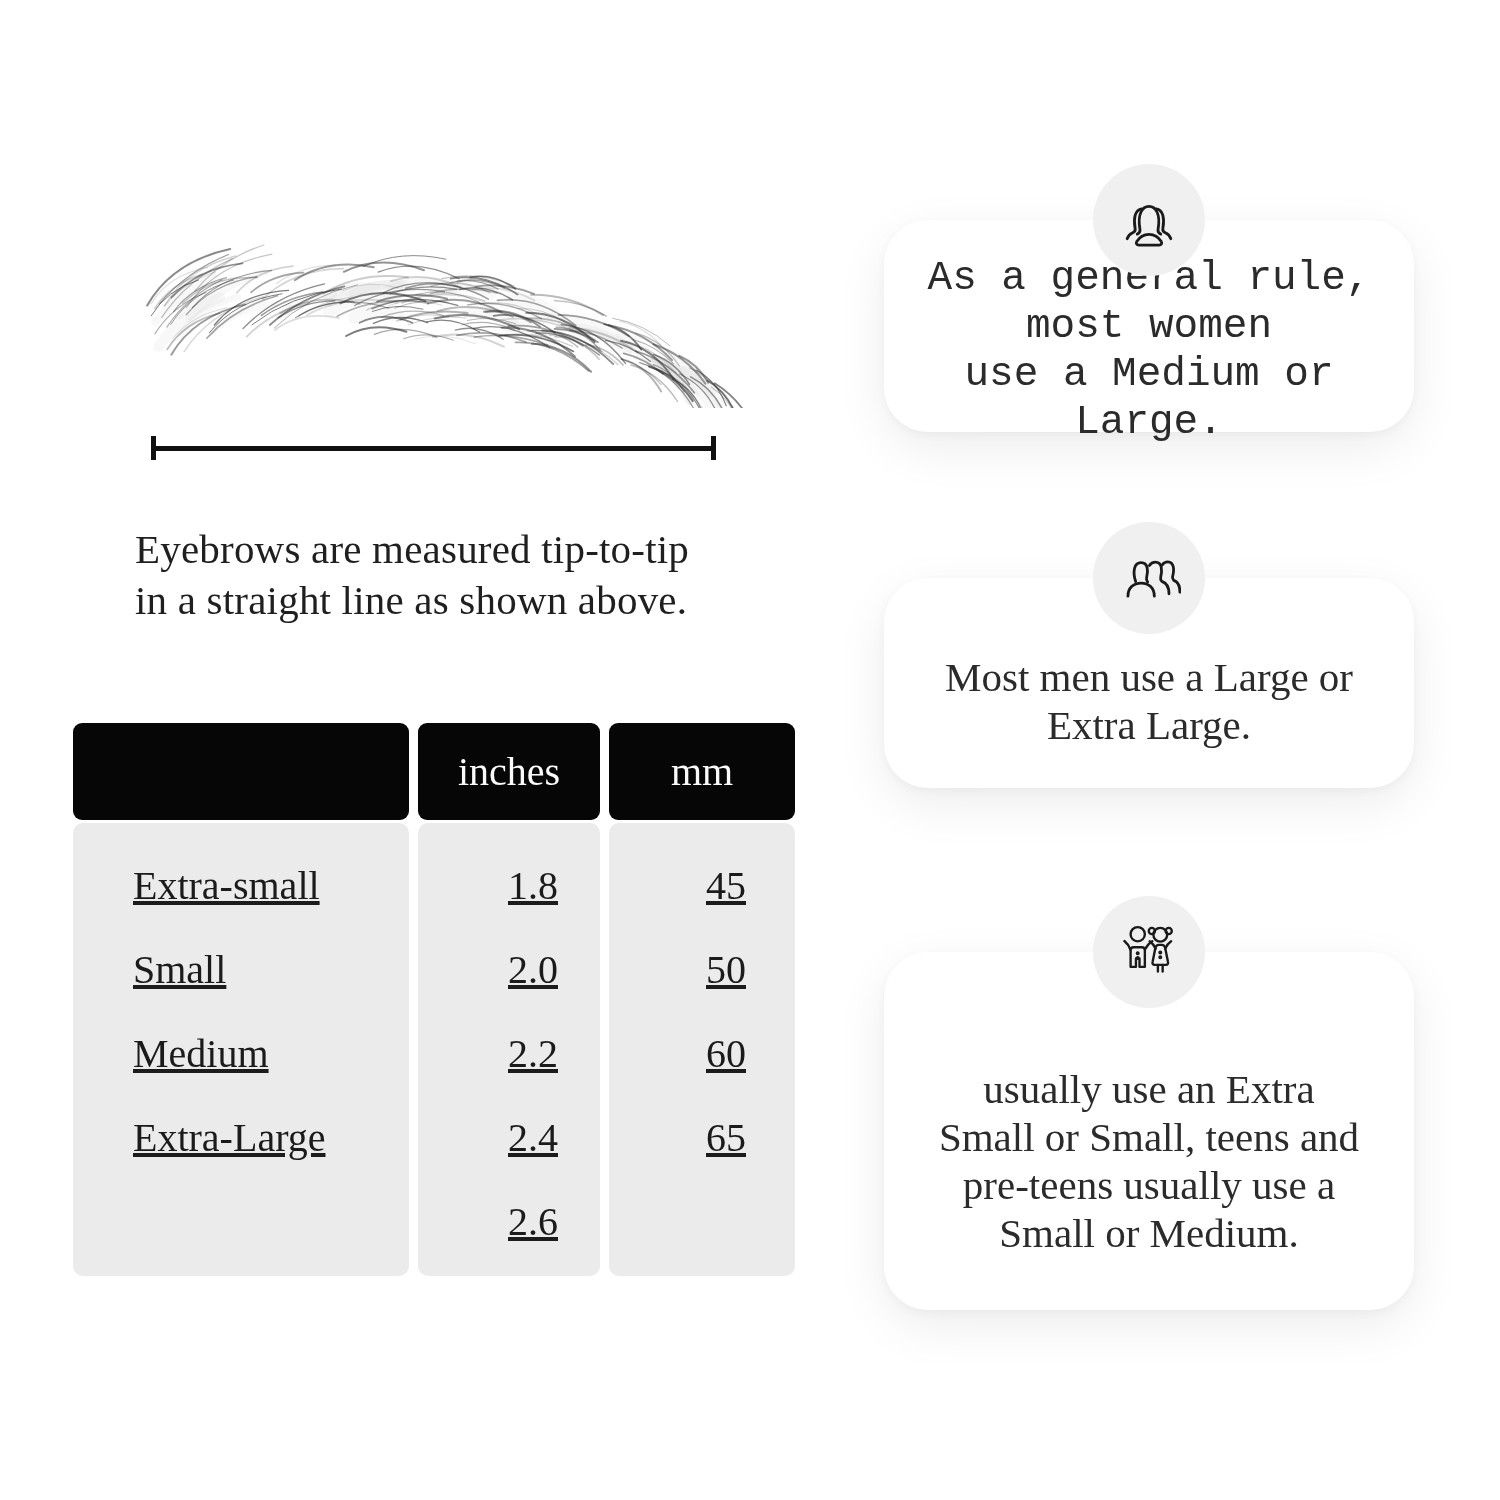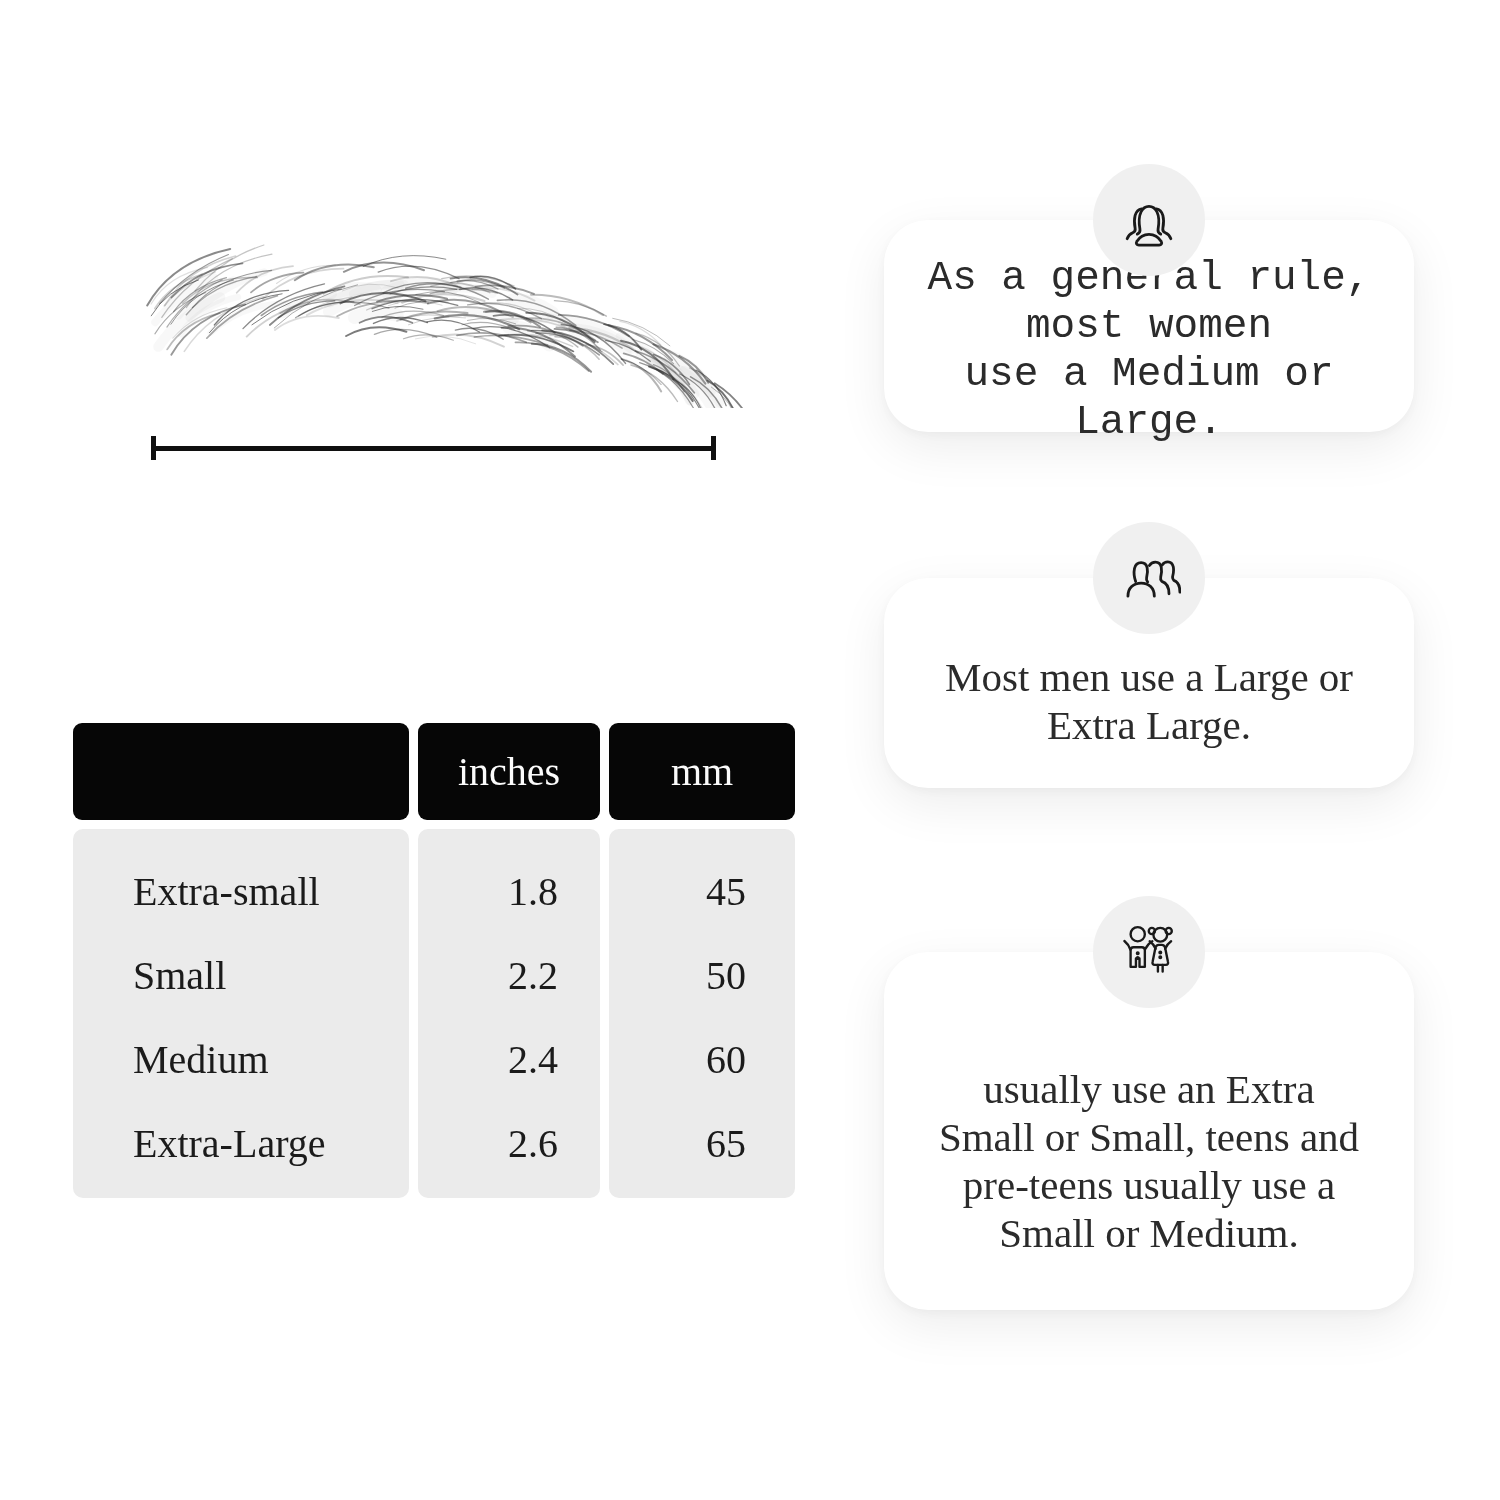"Eyebrows are measured tip-to-tip" div.caption { html: none -> <div> <span>Eyebrows are measured tip-to-tip</span> <span>in a straight line as shown above.</span> </div> }
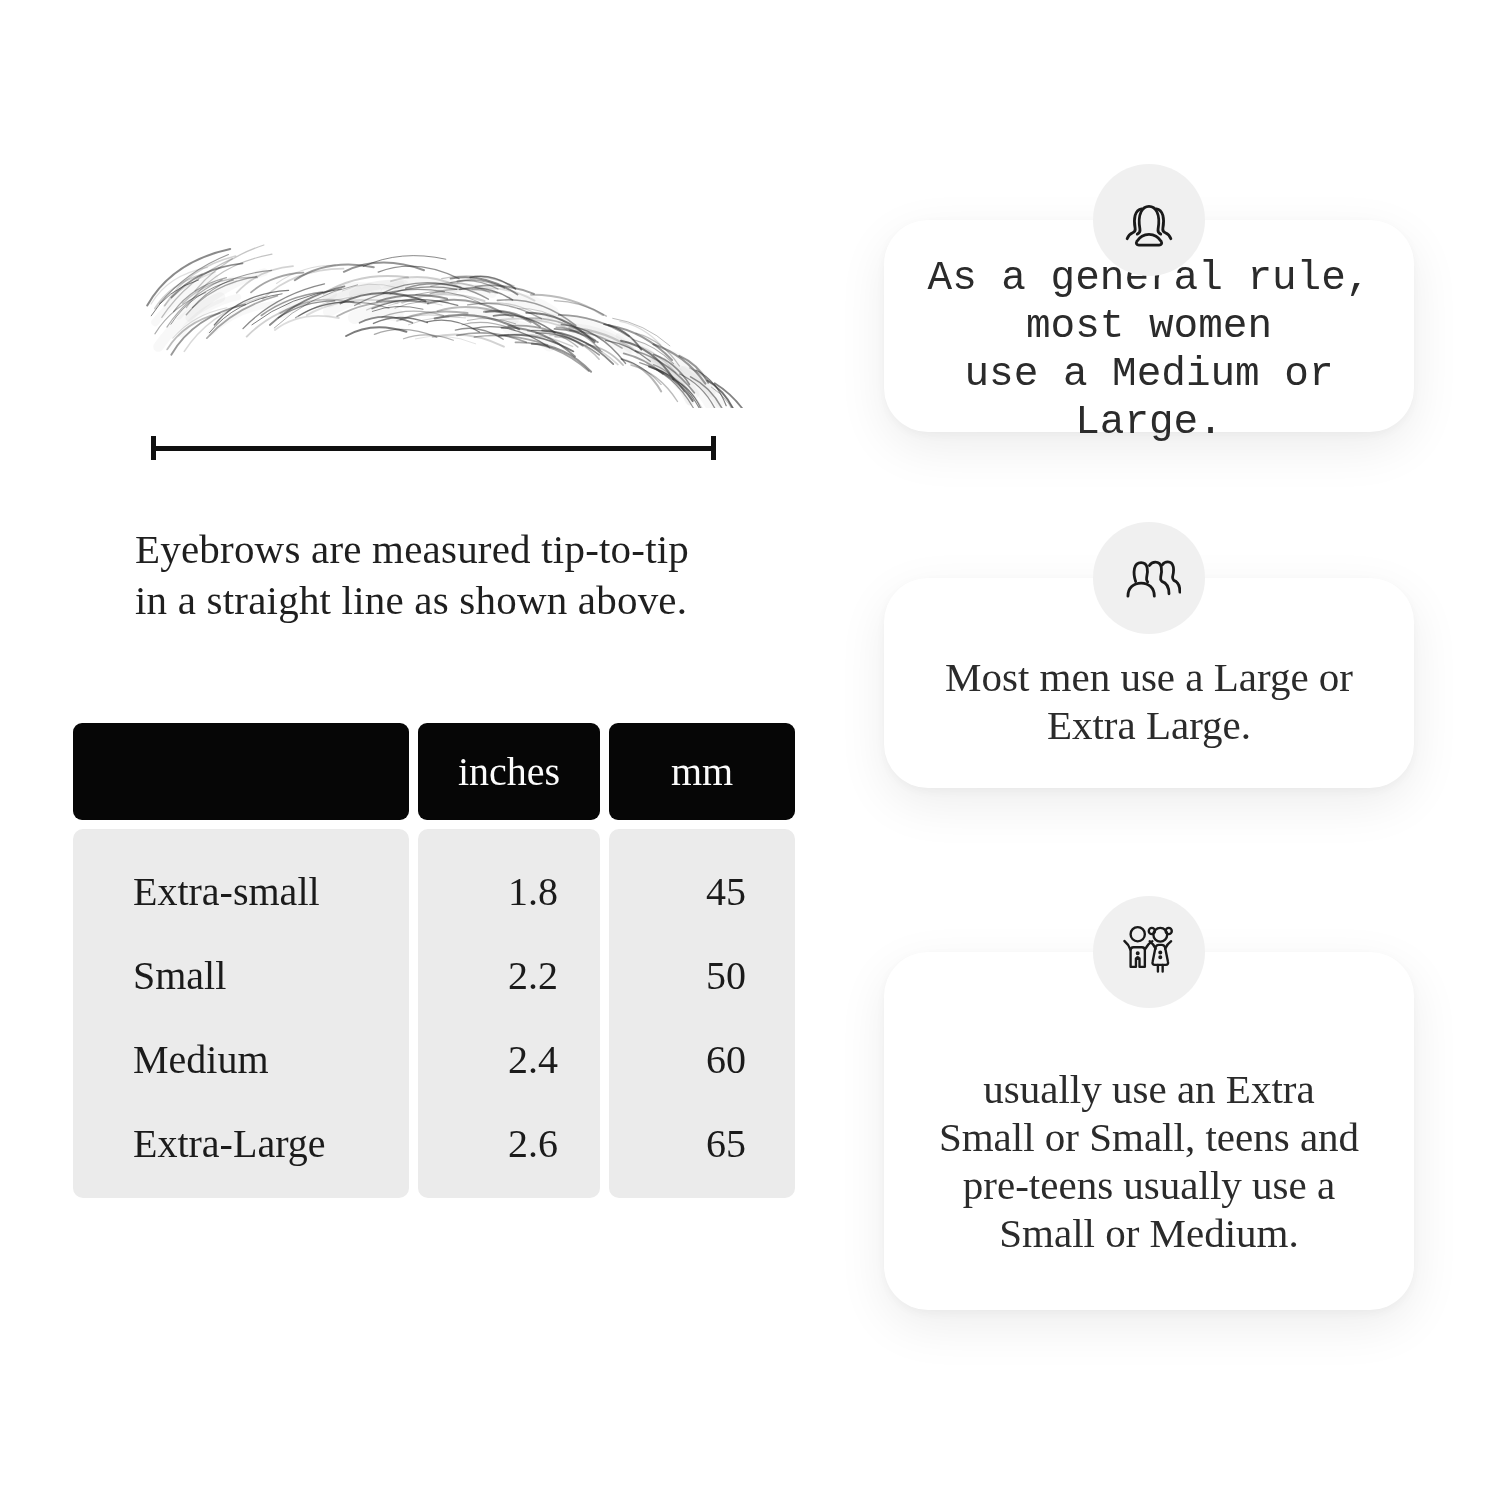"Extra-small" .t-body { margin-top: 9px -> 3px; text-decoration: none -> underline }
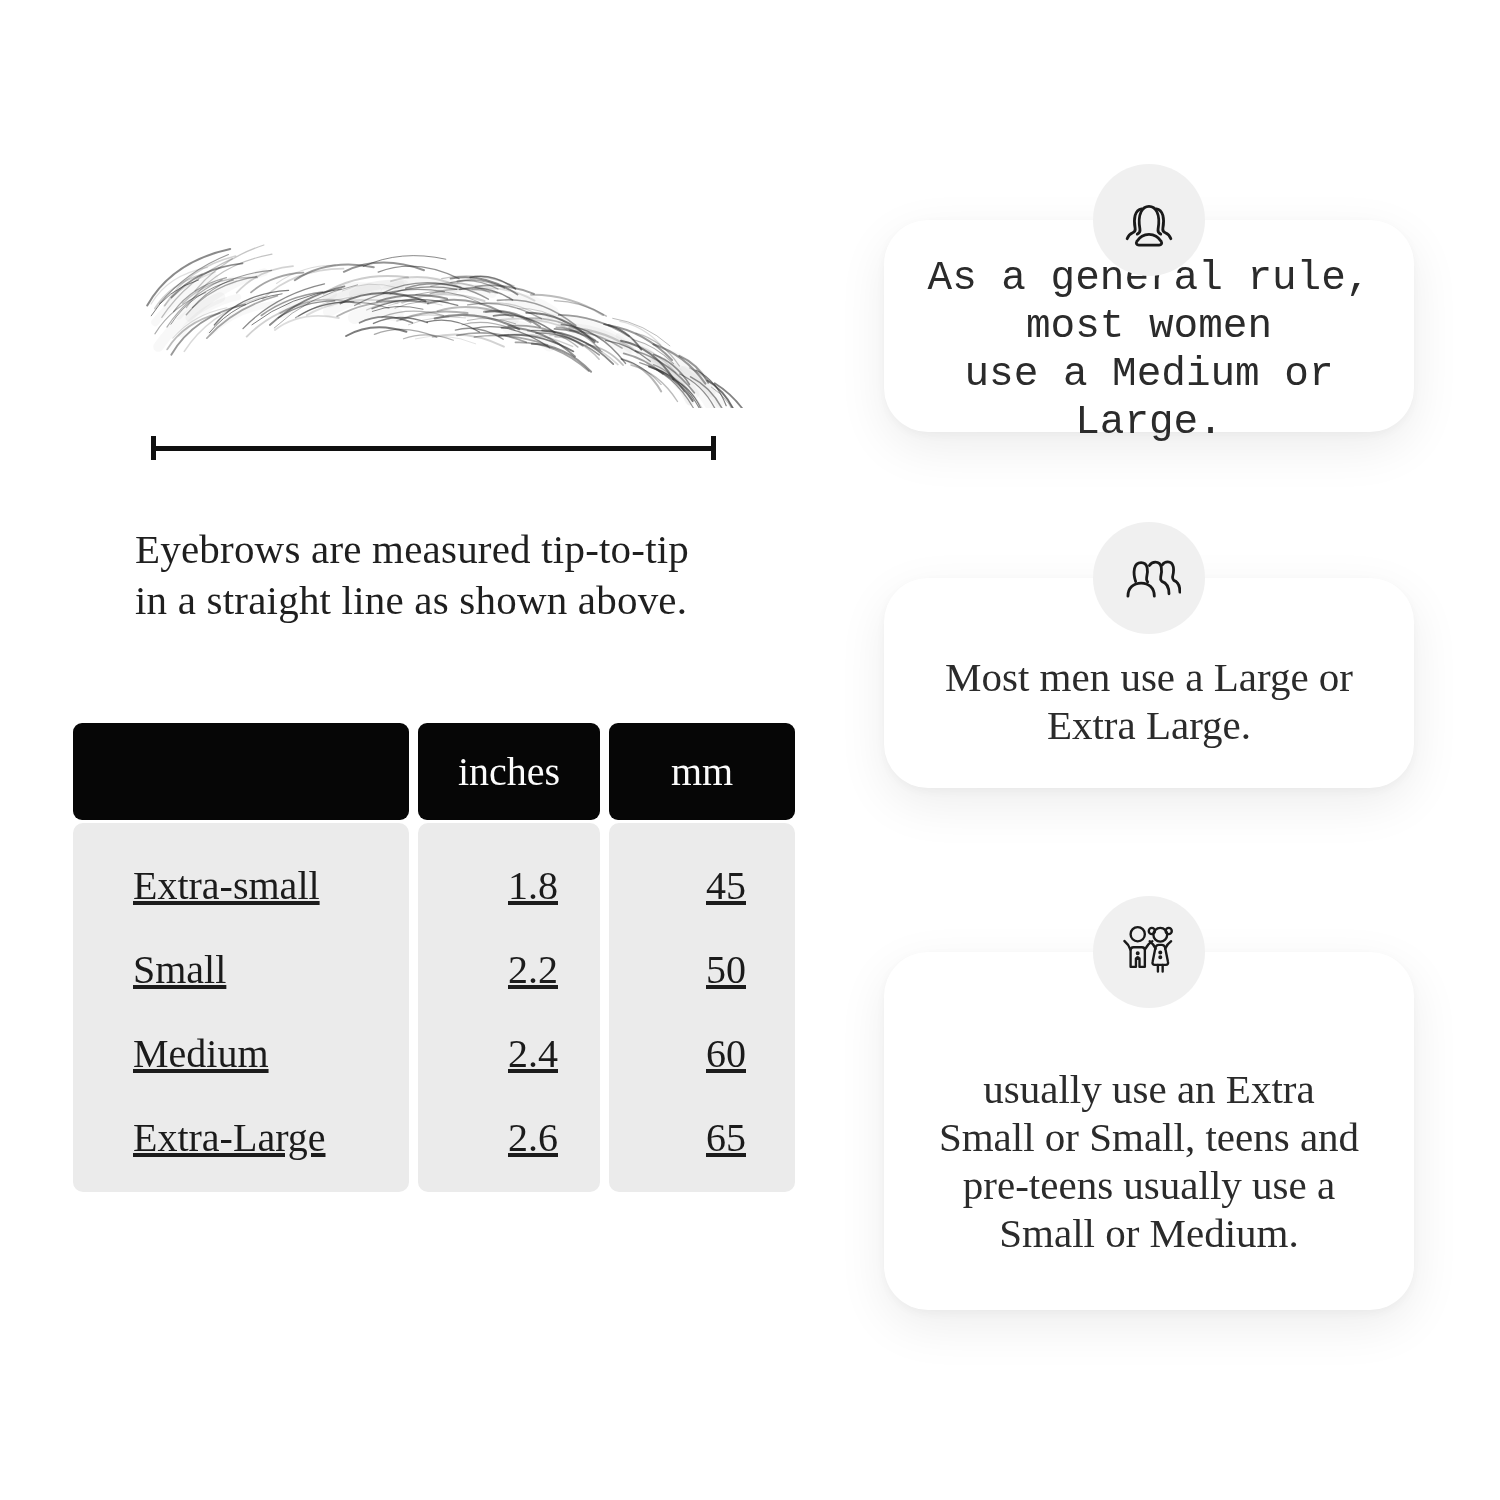"2.0" div.cell { html: none -> <div>2.0</div> }
